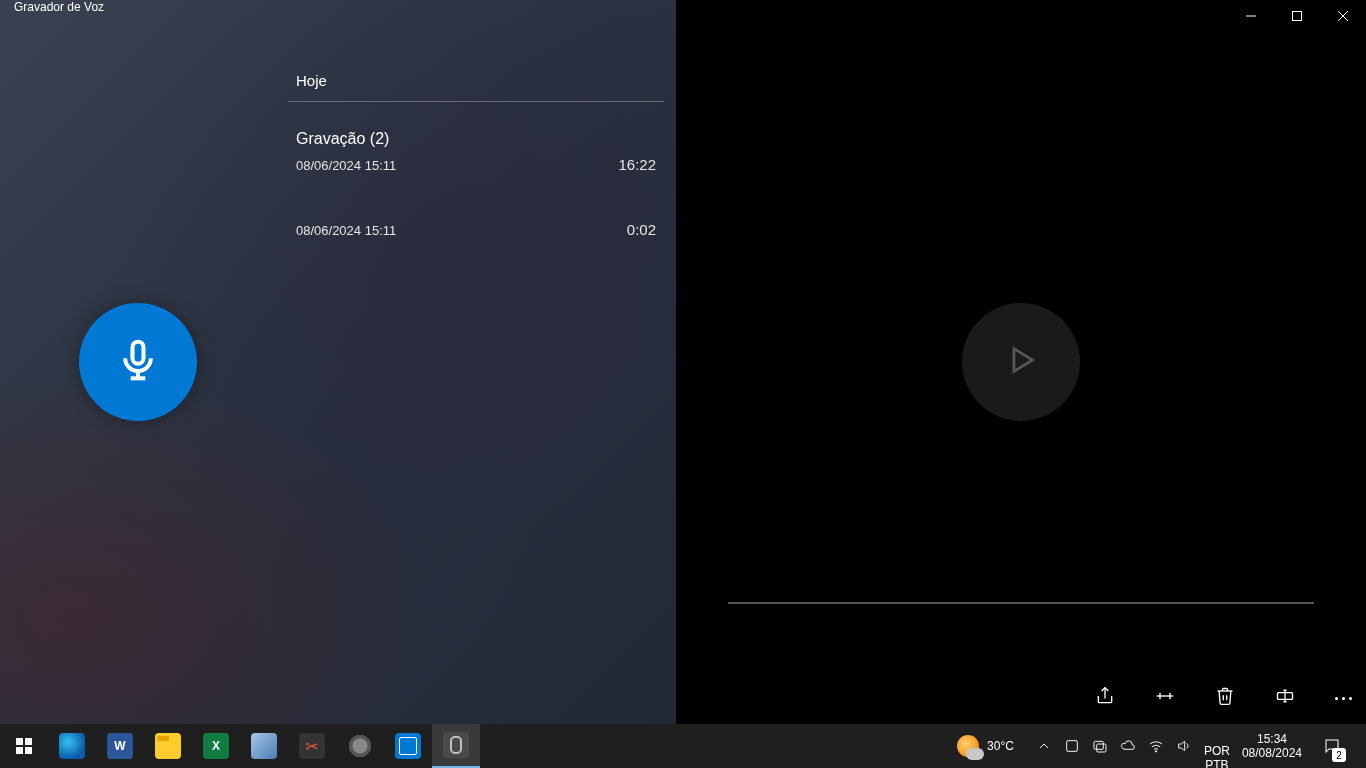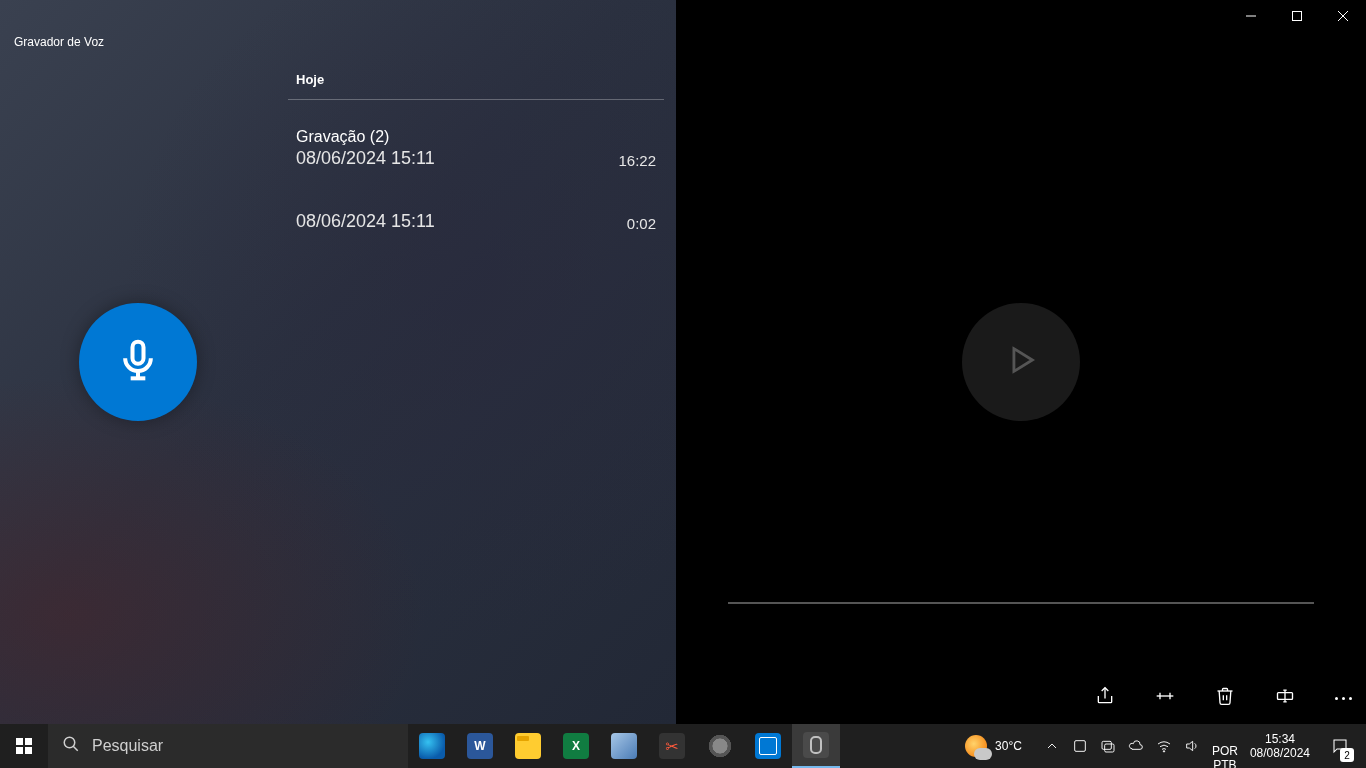"Gravador de Voz" .title-bar { align-items: flex-end -> flex-start; margin-top: 17px -> none }
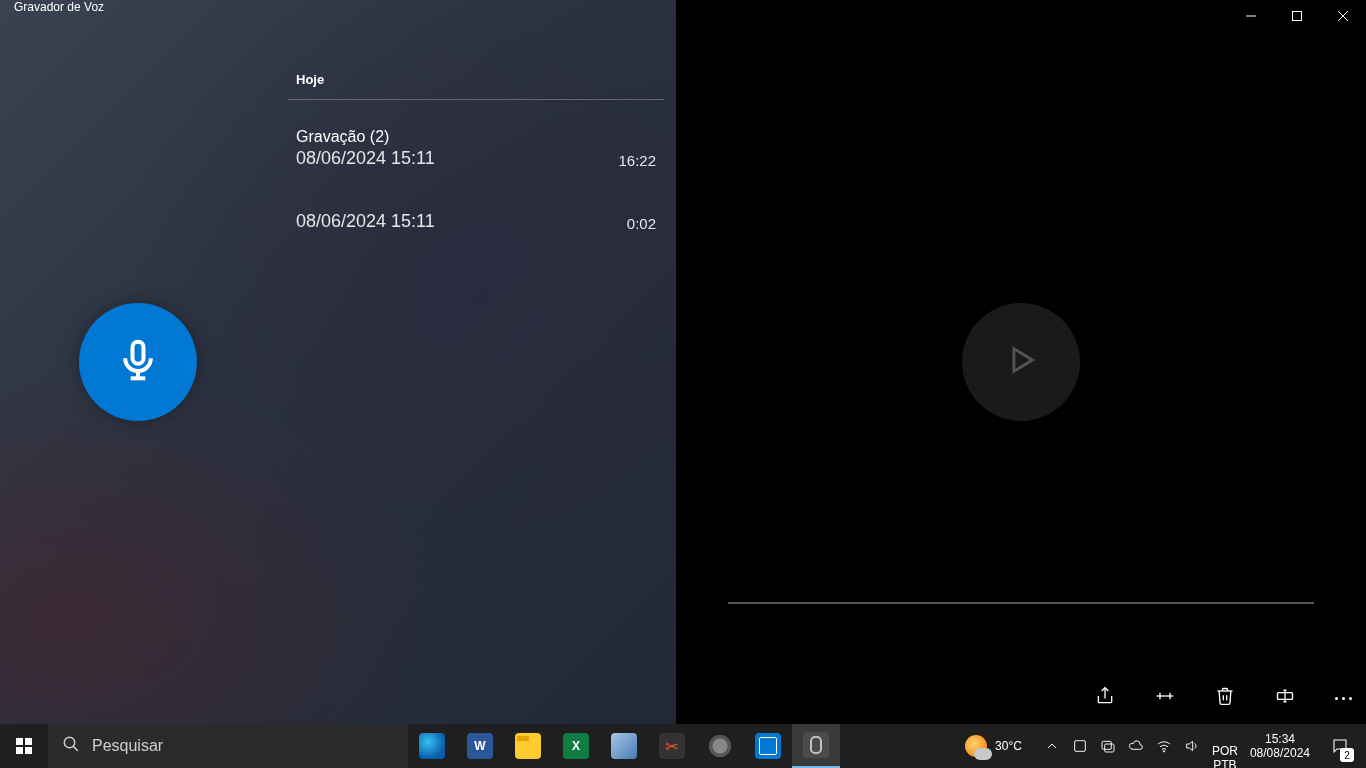"Hoje" .group-hdr { font-size: 13px -> 15px; font-weight: 700 -> 400 }
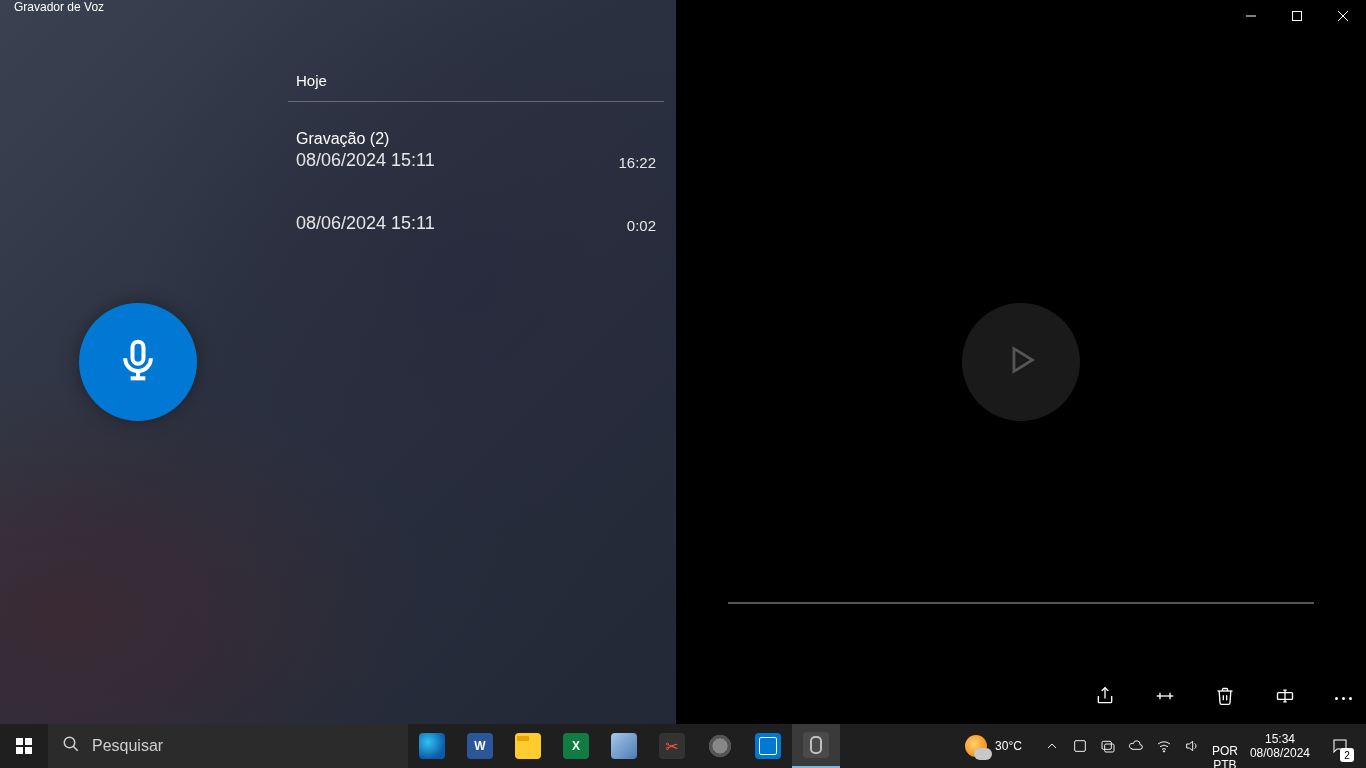"08/06/2024 15:11" .item-ts { font-size: 18px -> 13px; margin-top: 2px -> 10px }
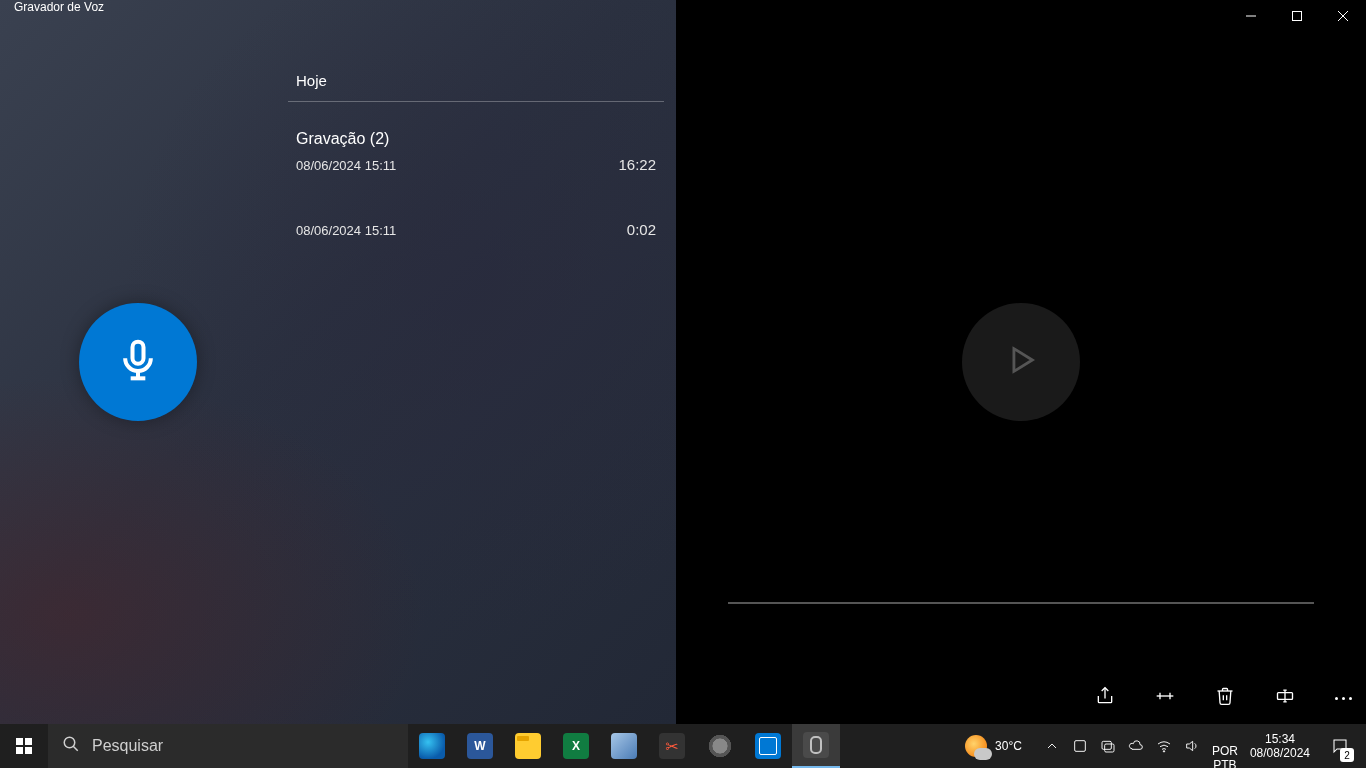"Pesquisar" div.search { html: <div> <span> <svg> <circle></circle> <line></line> </svg> </span> <span>Pesquisar</span> </div> -> none }
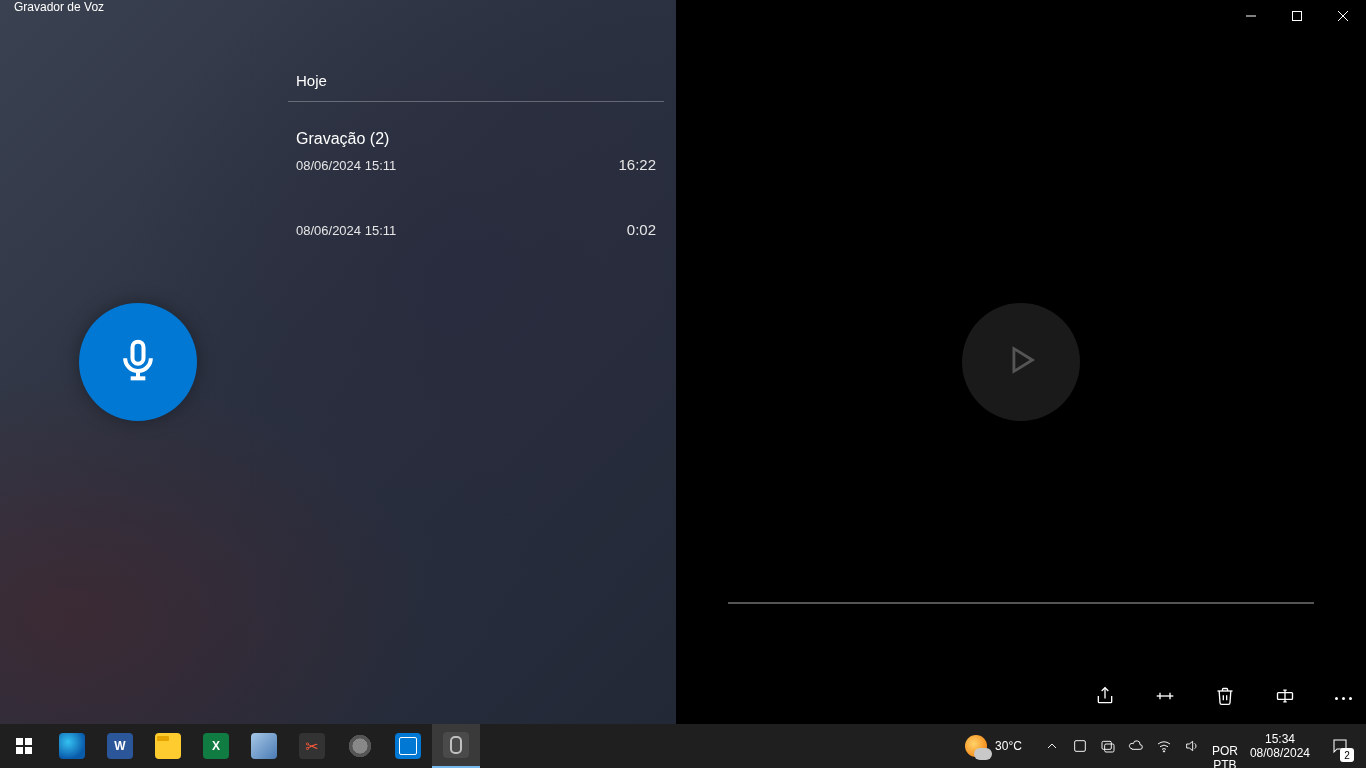"30°C" .tray { padding-right: 8px -> 16px }
